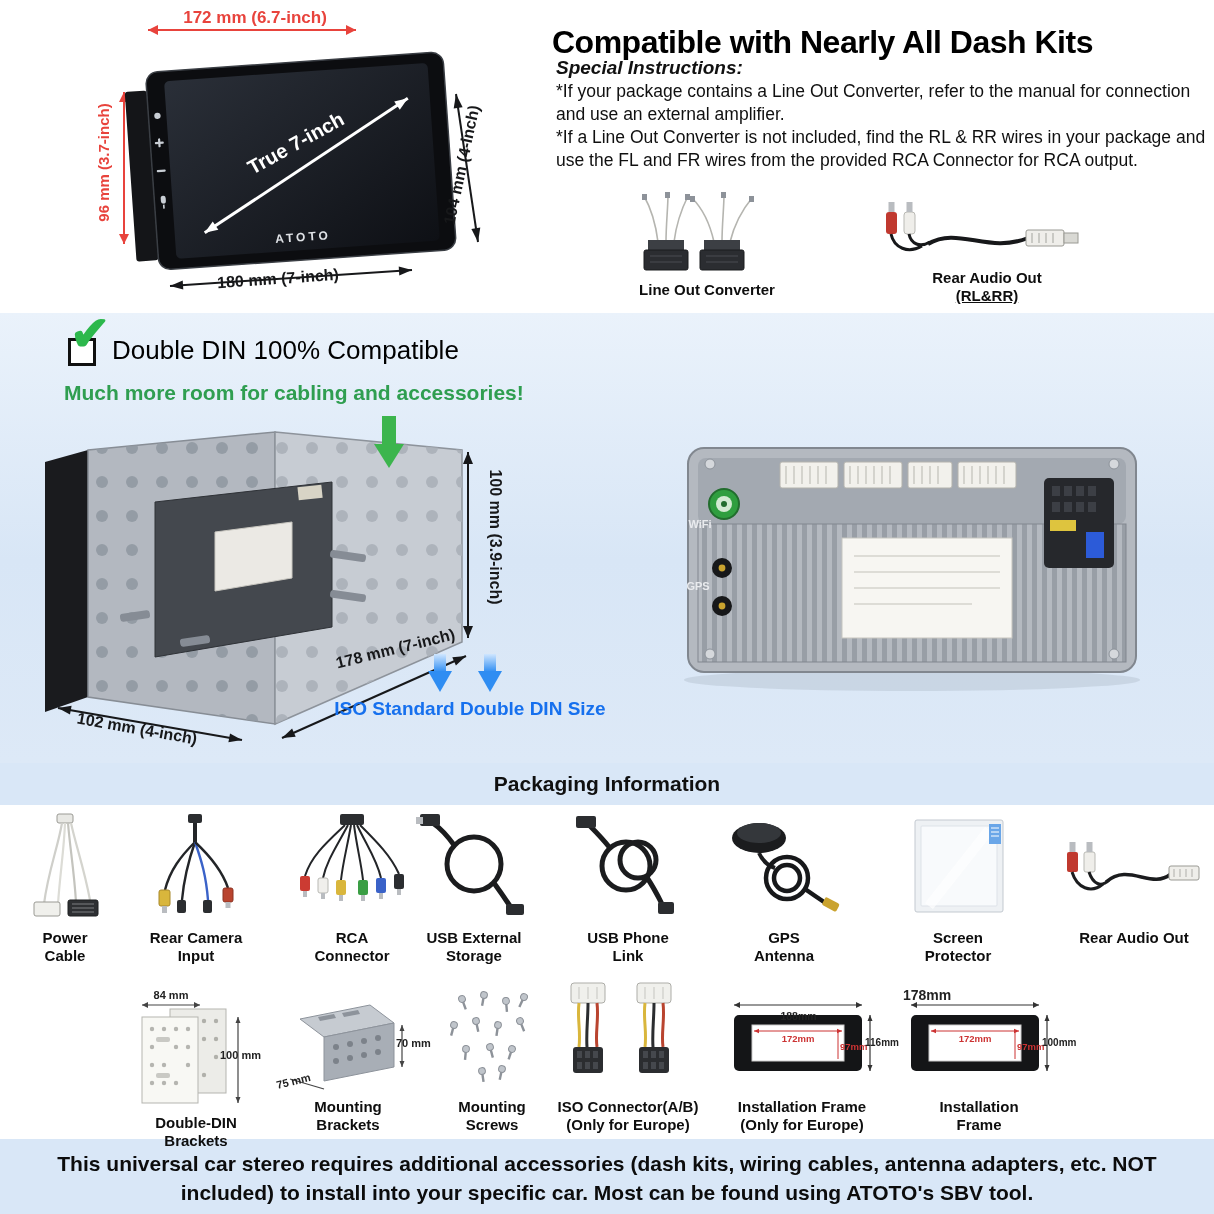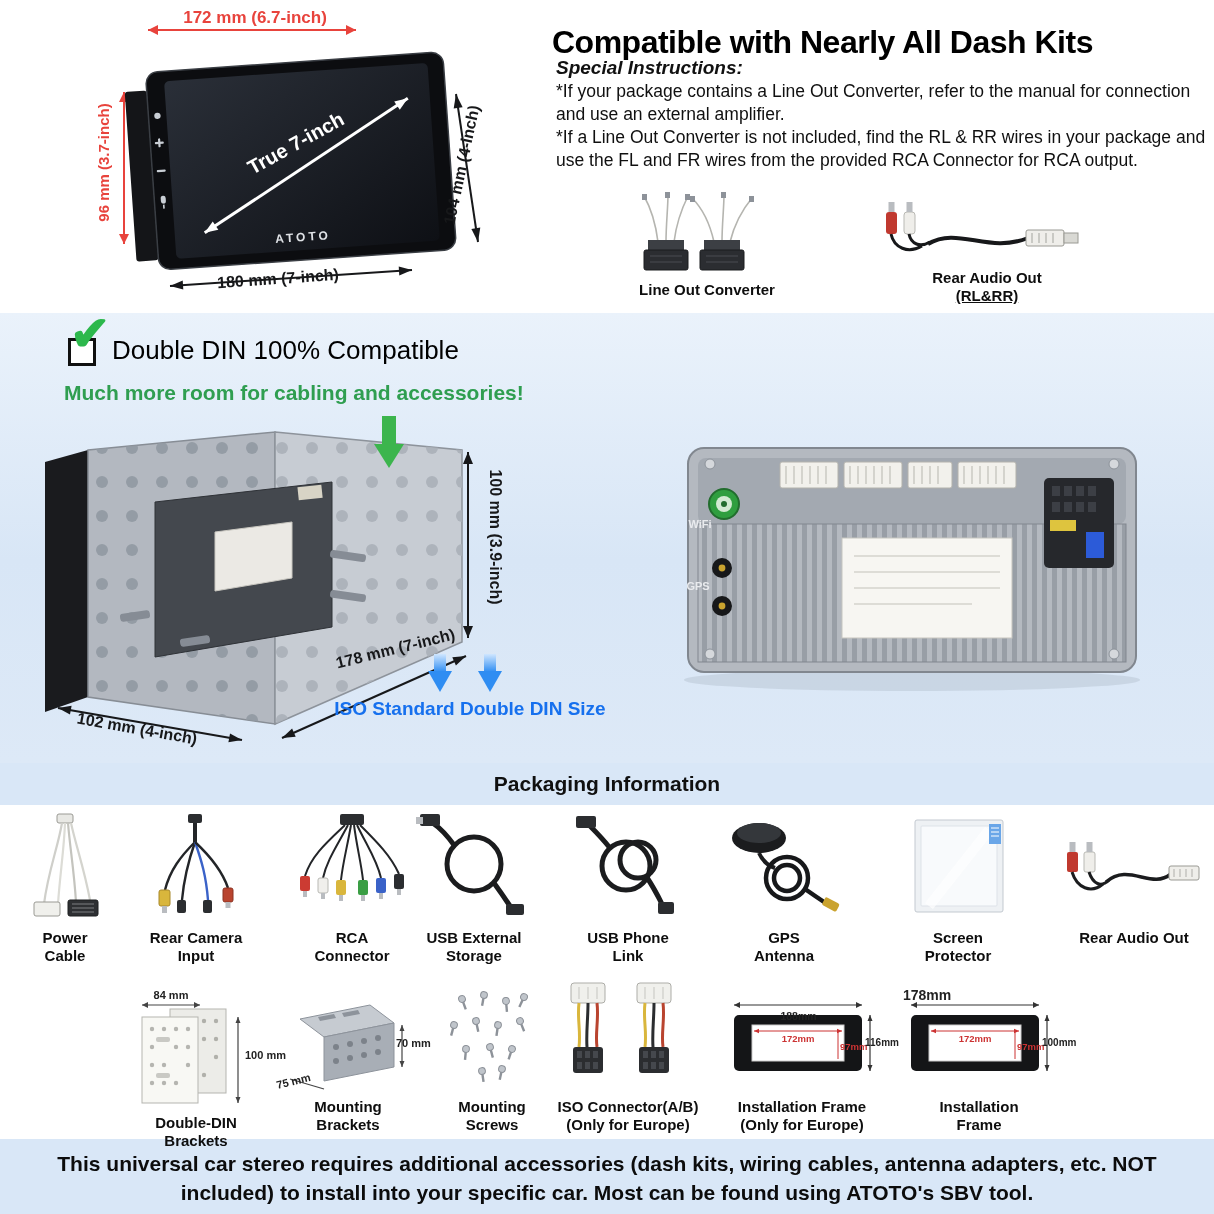"100 mm" span.dimtext { left: 110px -> 85px }
